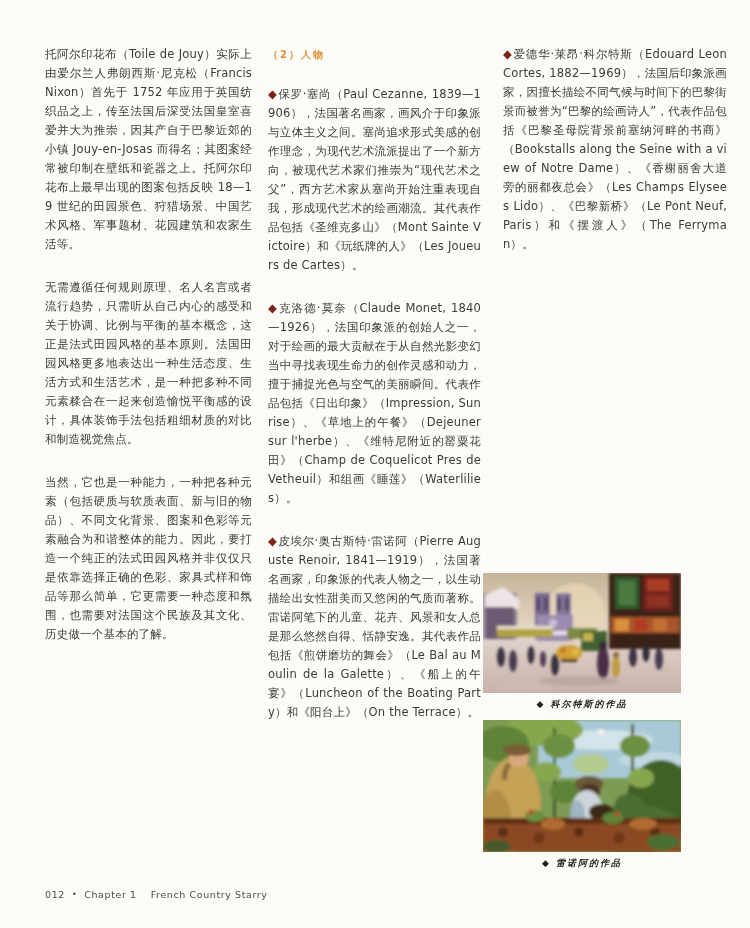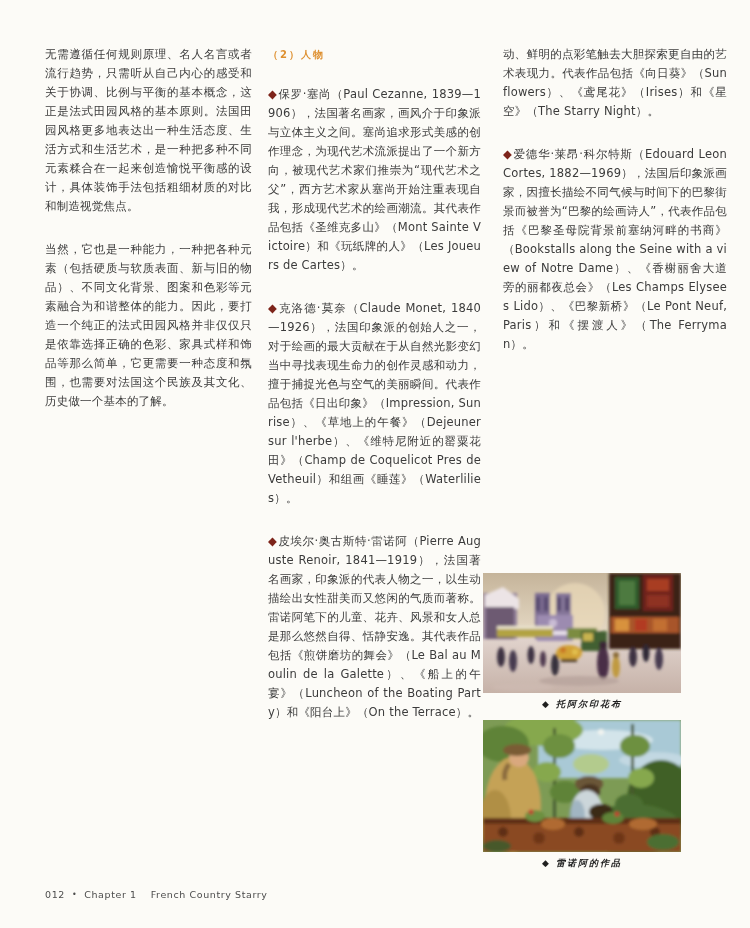"托阿尔印花布（Toile de" p { html: none -> <p>托阿尔印花布（Toile de Jouy）实际上由爱尔兰人弗朗西斯·尼克松（Francis Nixon）首先于 1752 年应用于英国纺织品之上，传至法国后深受法国皇室喜爱并大为推崇，因其产自于巴黎近郊的小镇 Jouy-en-Josas 而得名；其图案经常被印制在壁纸和瓷器之上。托阿尔印花布上最早出现的图案包括反映 18—19 世纪的田园景色、狩猎场景、中国艺术风格、军事题材、花园建筑和农家生活等。</p> }
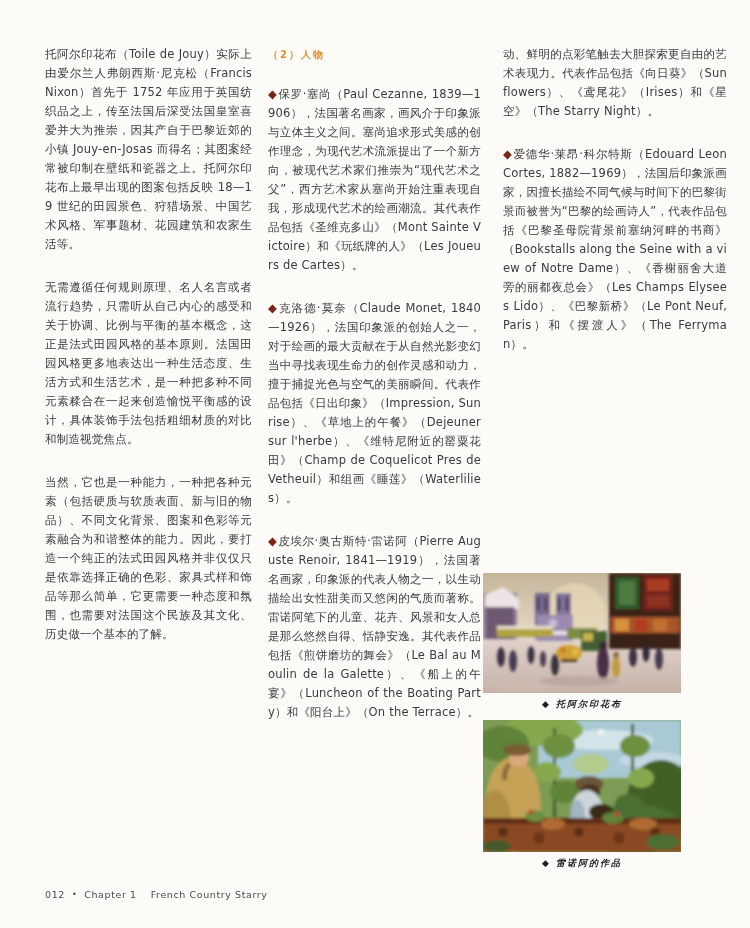"动、鲜明的点彩笔触去大胆探索更自由的艺术表现力。代表作品包括《向日葵》（Sunf" p { html: <p>动、鲜明的点彩笔触去大胆探索更自由的艺术表现力。代表作品包括《向日葵》（Sunflowers）、《鸢尾花》（Irises）和《星空》（The Starry Night）。</p> -> none }
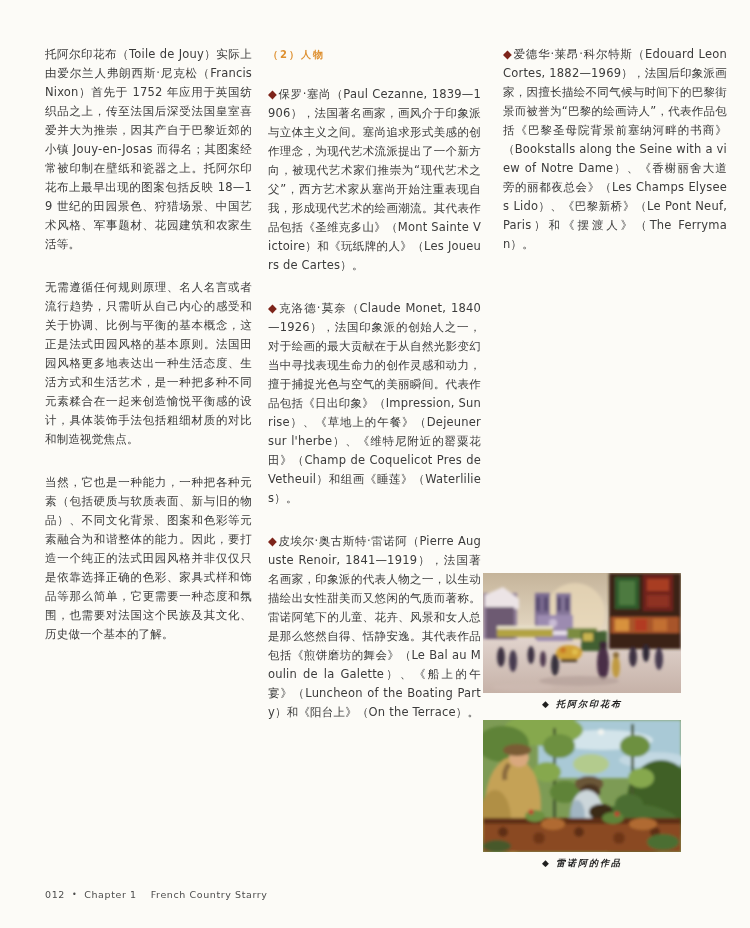"◆ 托阿尔印花布" div.fig-caption { text: 托阿尔印花布 -> 科尔特斯的作品 }
